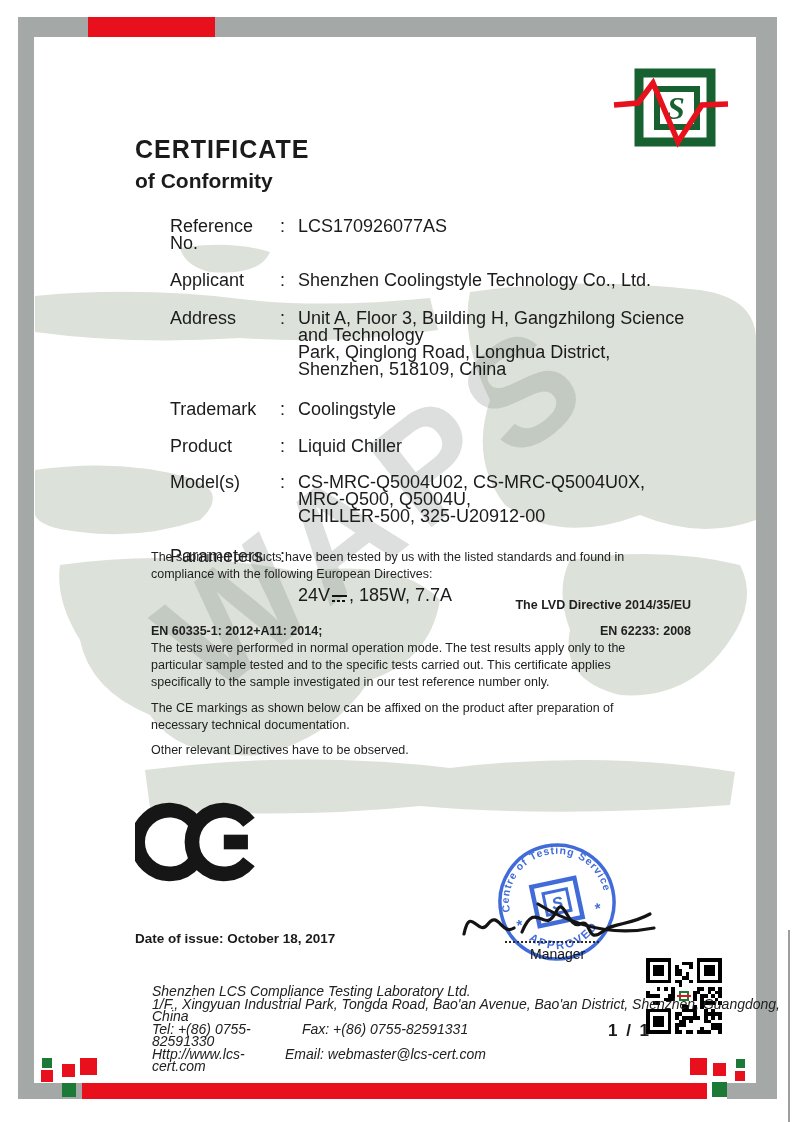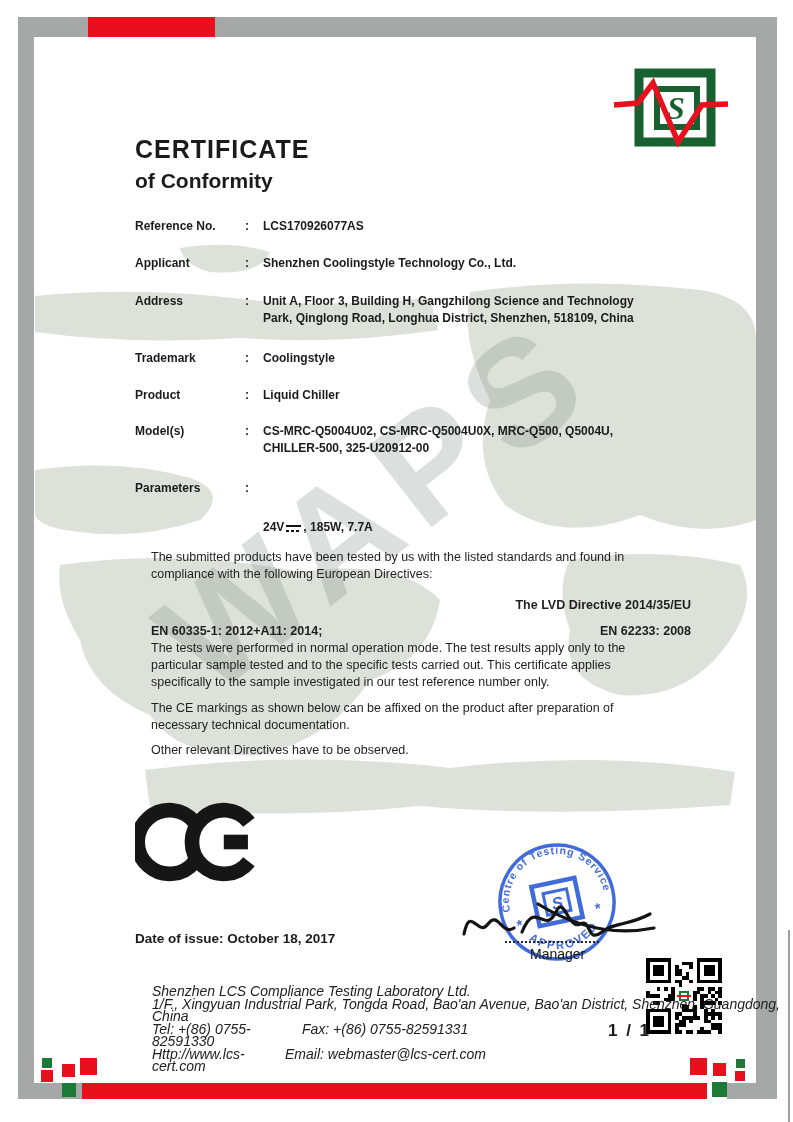"Reference No." .frow { font-size: 12px -> 18px; font-weight: bold -> normal; margin-left: none -> 35px }
